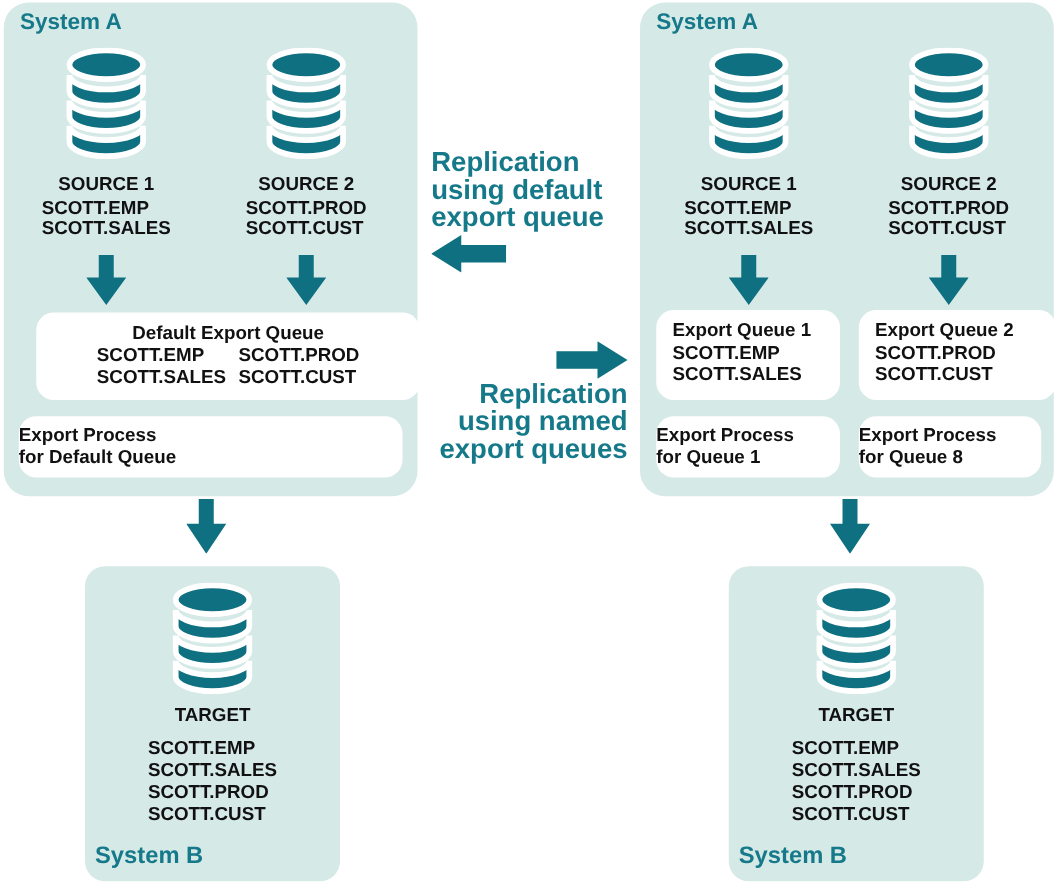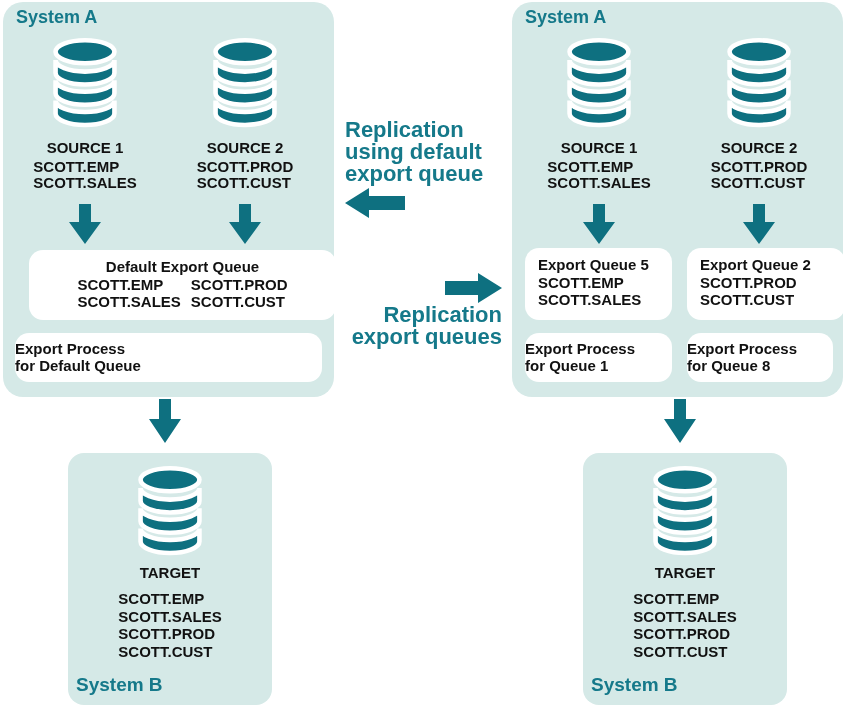"Export Queue 5" div.bx-title { text: 5 -> 1 }
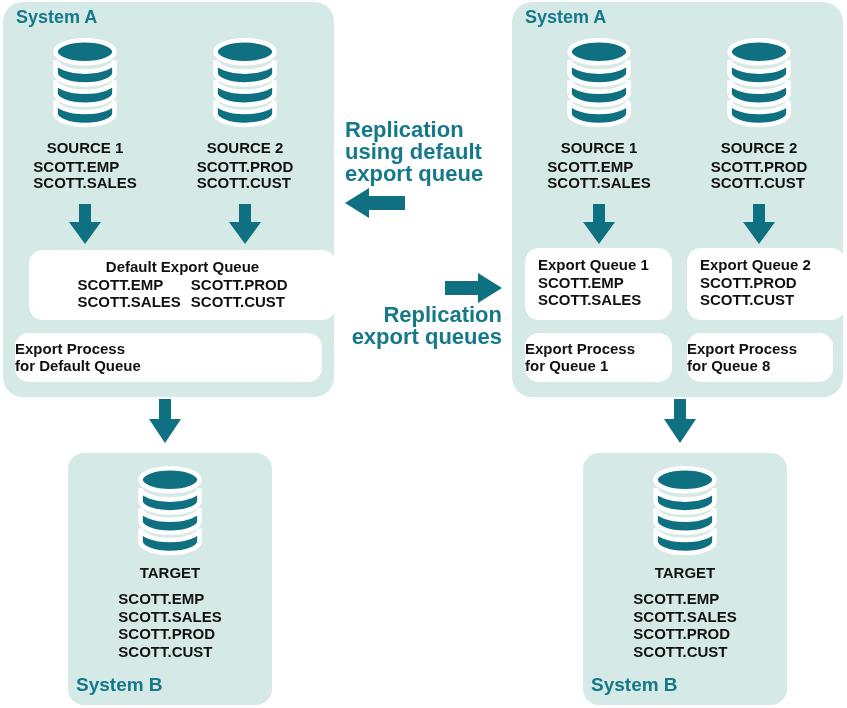"using named" div { html: none -> <div>using named</div> }
